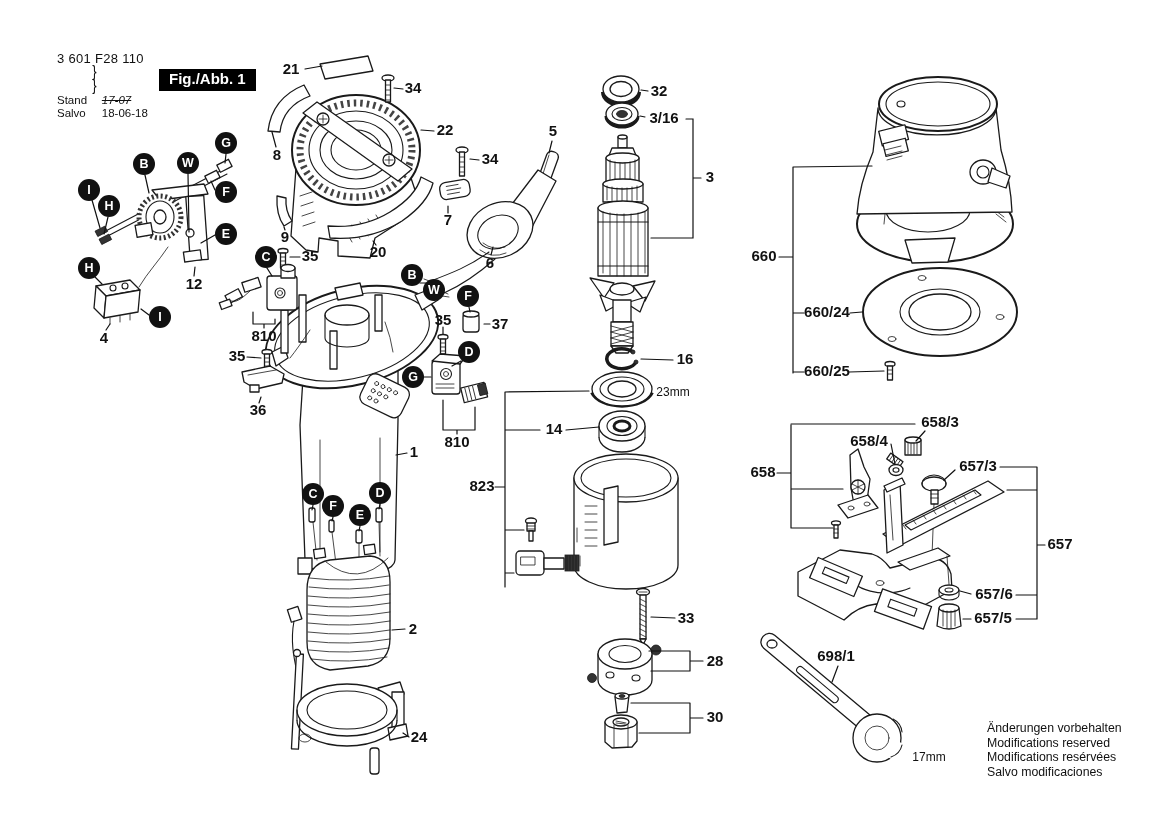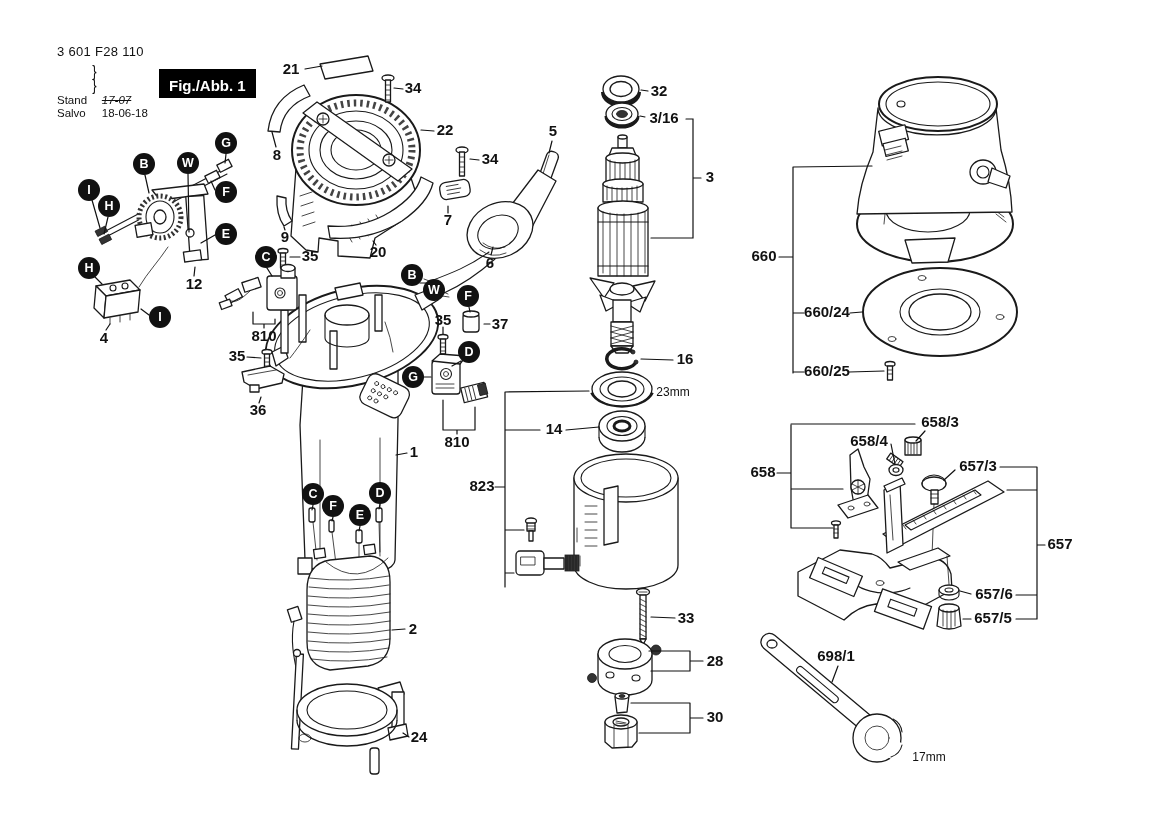"3 601 F28 110" .hdr-num { top: 44px -> 51px }
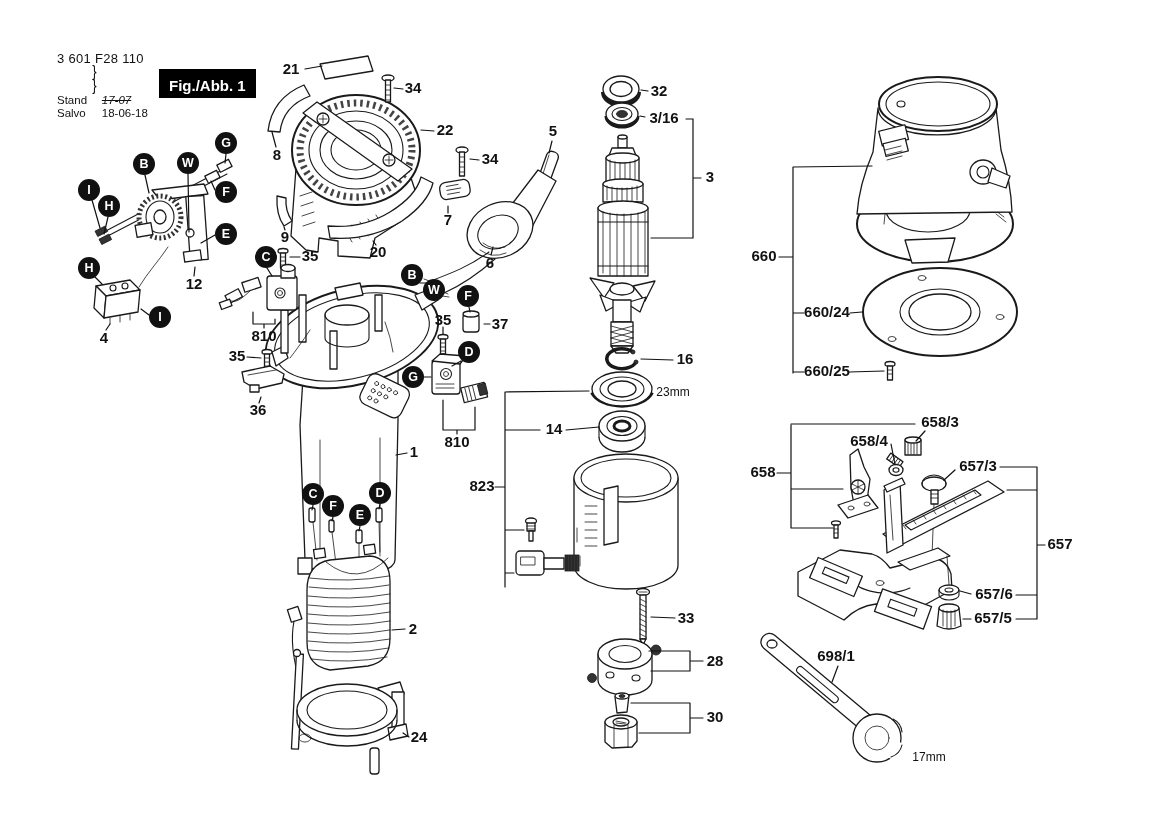"Fig./Abb. 1" .figbox { padding: 8px 10px 4px 10px -> 1px 10px 4px 10px }
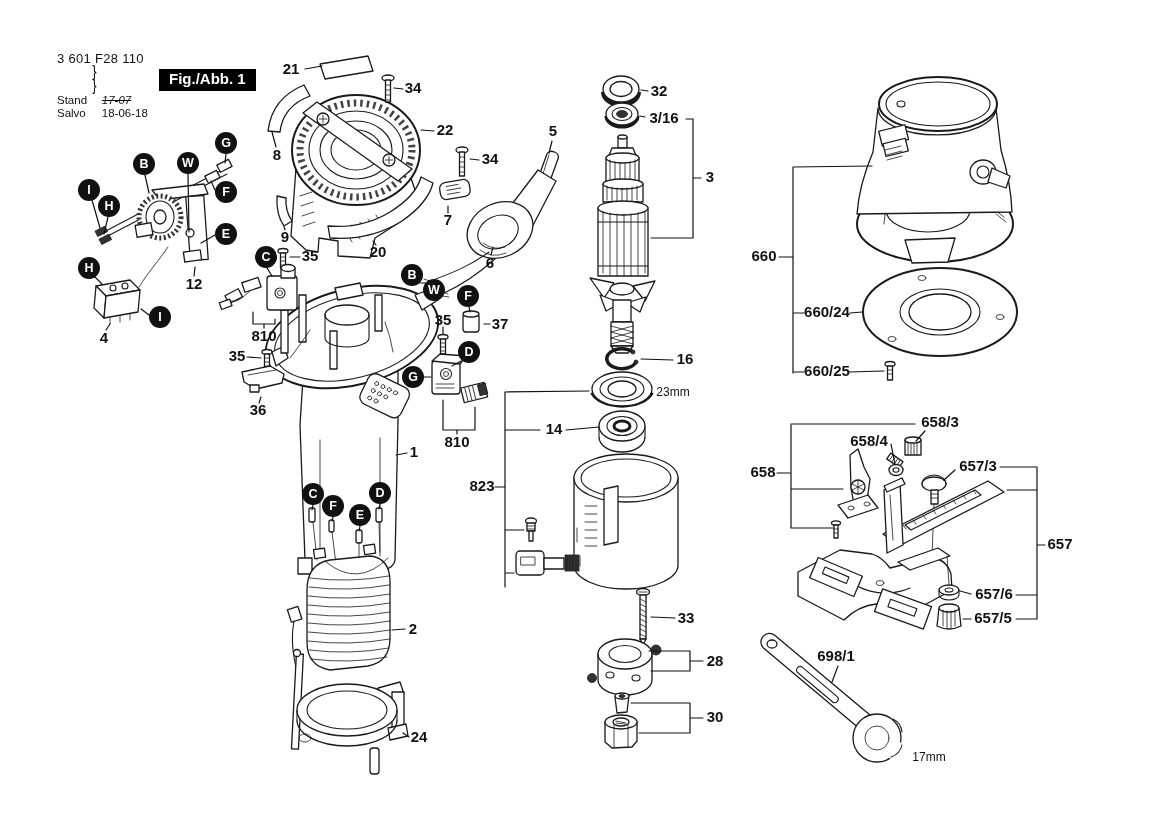"Änderungen vorbehalten" div.footer { html: none -> <div> <div>Änderungen vorbehalten</div> <div>Modifications reserved</div> <div>Modifications resérvées</div> <div>Salvo modificaciones</div> </div> }
